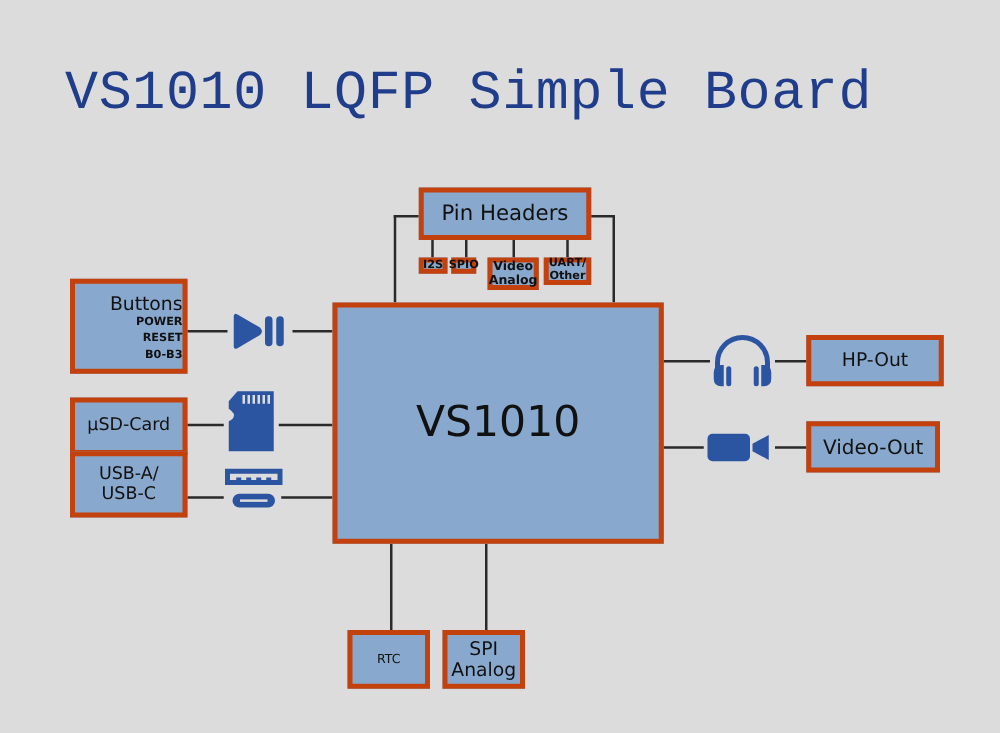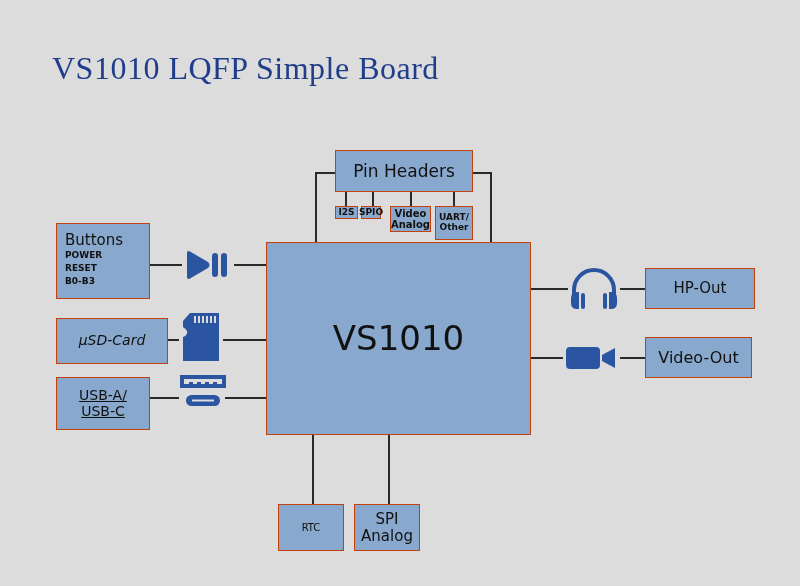"VS1010 LQFP Simple Board" .title { font-family: Liberation Serif, serif -> Liberation Mono, monospace; font-size: 32px -> 44px }
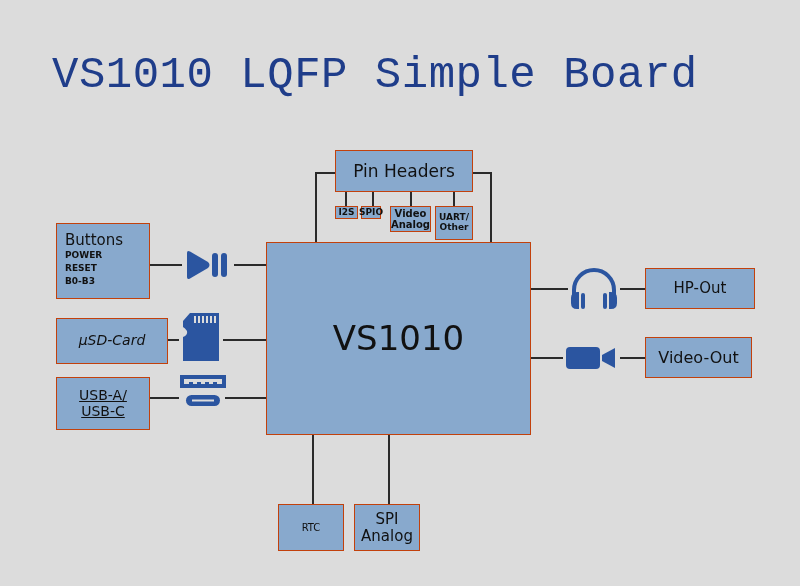"Pin Headers" .box { border: 1px solid #c2410c -> 4px solid #c2410c }
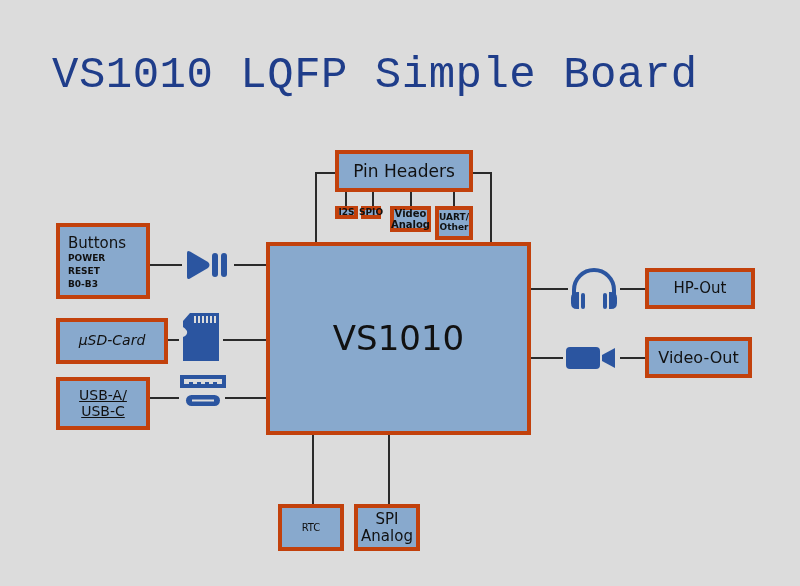"UART/" div.box { height: 34px -> 22px }
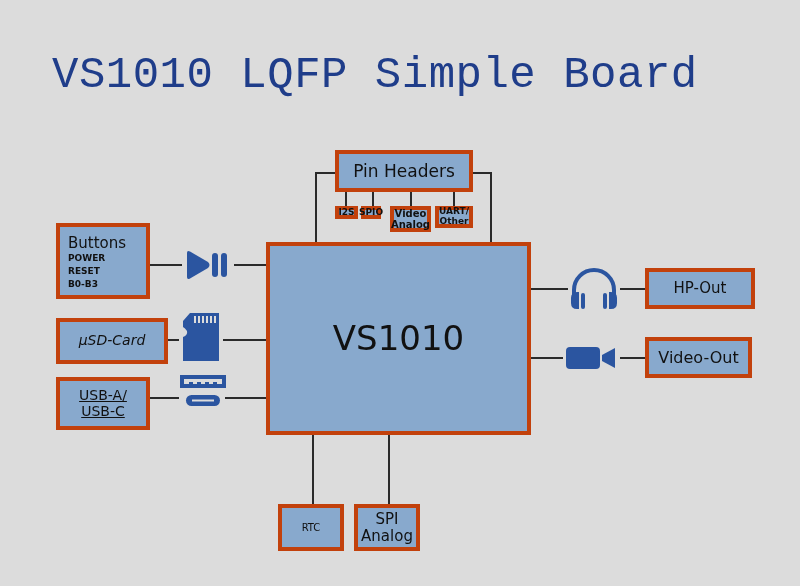"Buttons" div.box { text-align: left -> right }
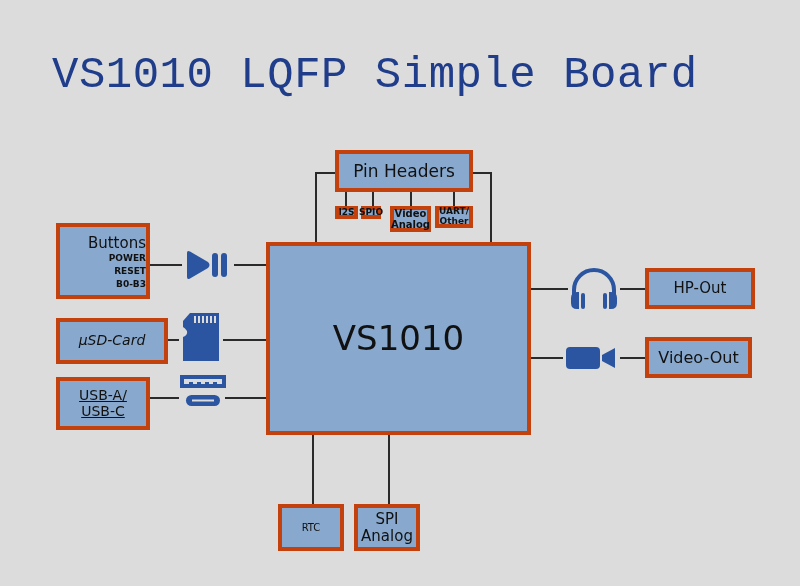"µSD-Card" div.box { font-style: italic -> none; width: 112px -> 94px }
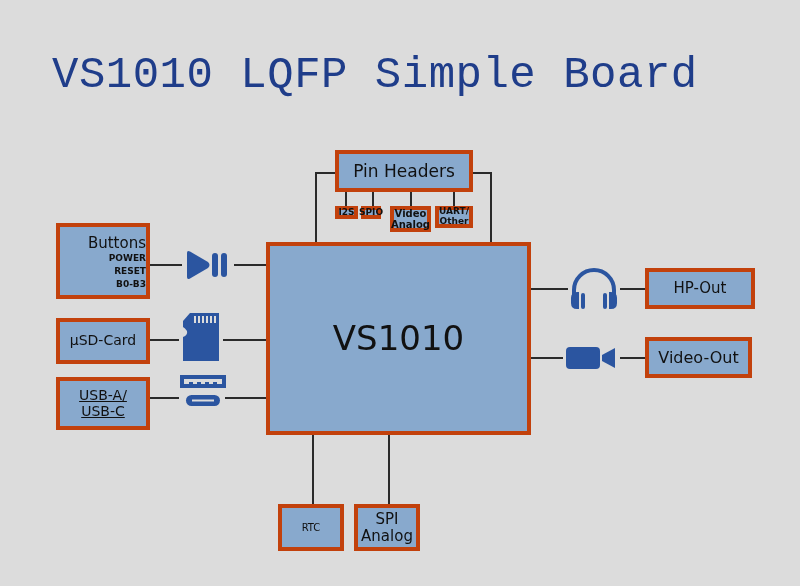"USB-A/" div.box { text-decoration: underline -> none; top: 377px -> 361px }
